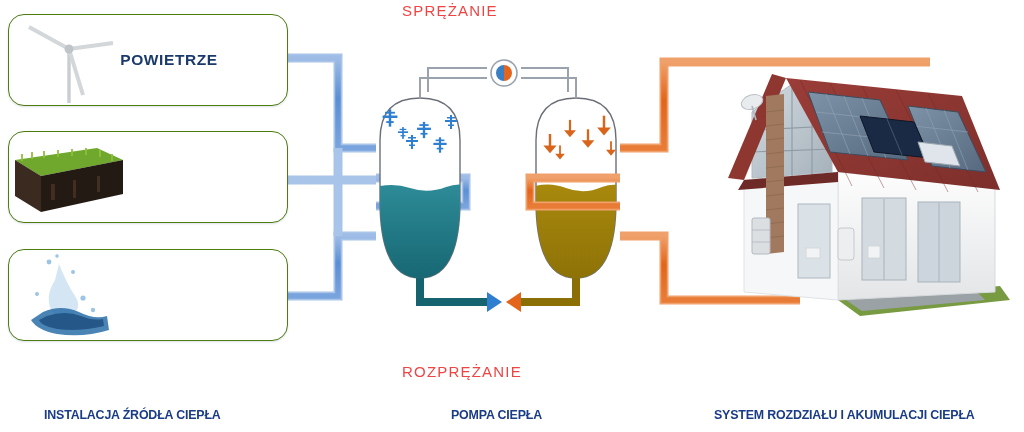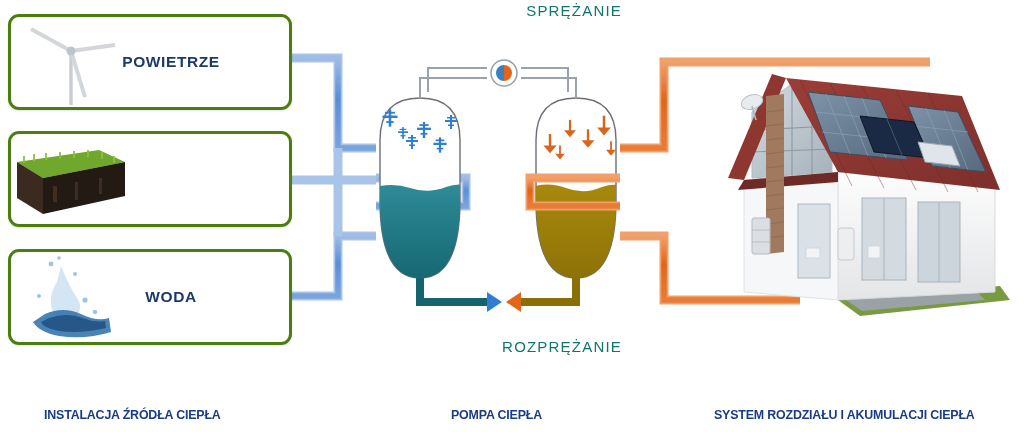"SPRĘŻANIE" .proc-label { color: #0f766e -> #ef4444; text-align: right -> left }
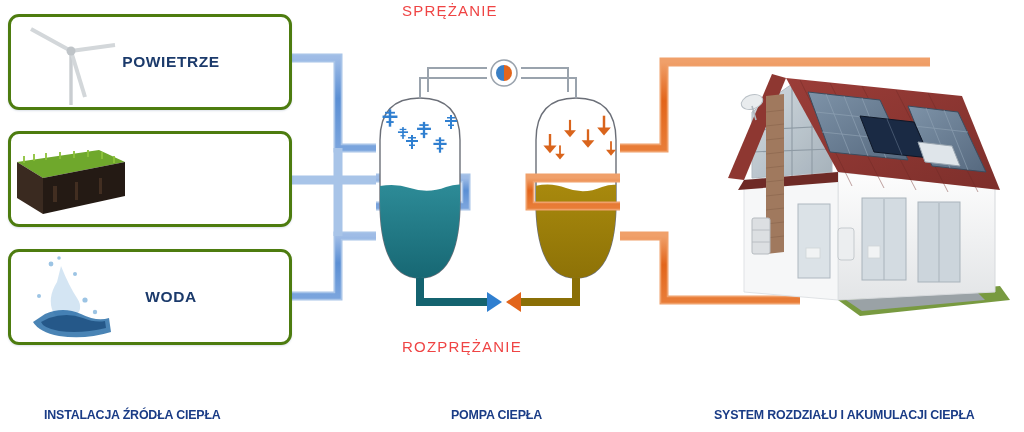"POWIETRZE" .src-box { border: 3px solid #4d7c0f -> 1px solid #4d7c0f; border-radius: 11px -> 16px }
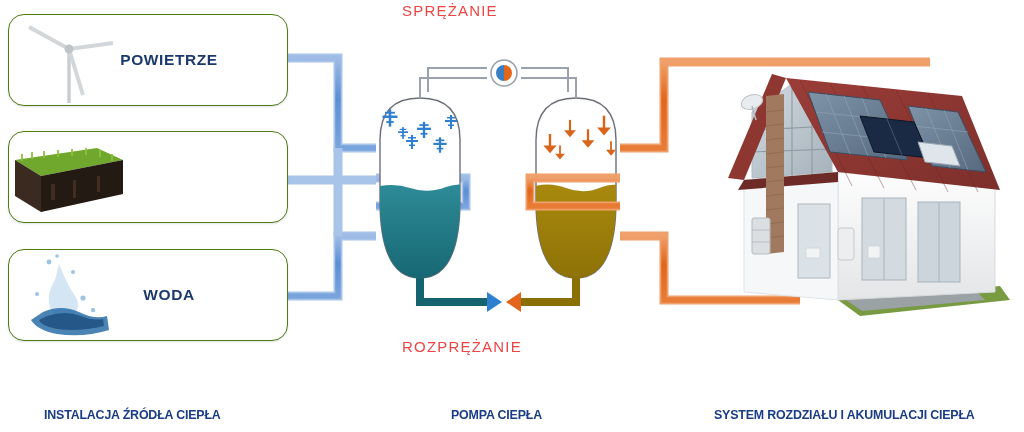"WODA" div.src-label { html: <div>WODA</div> -> none }
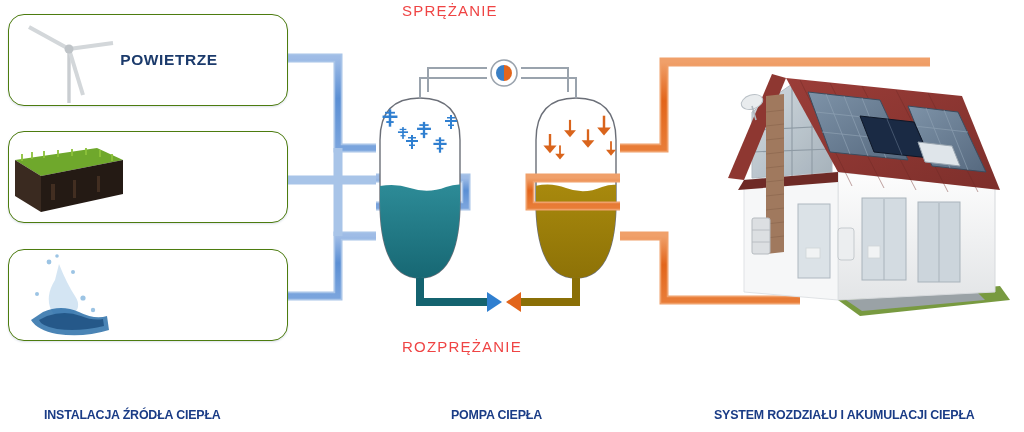"ROZPRĘŻANIE" div.proc-label { top: 338px -> 363px }
